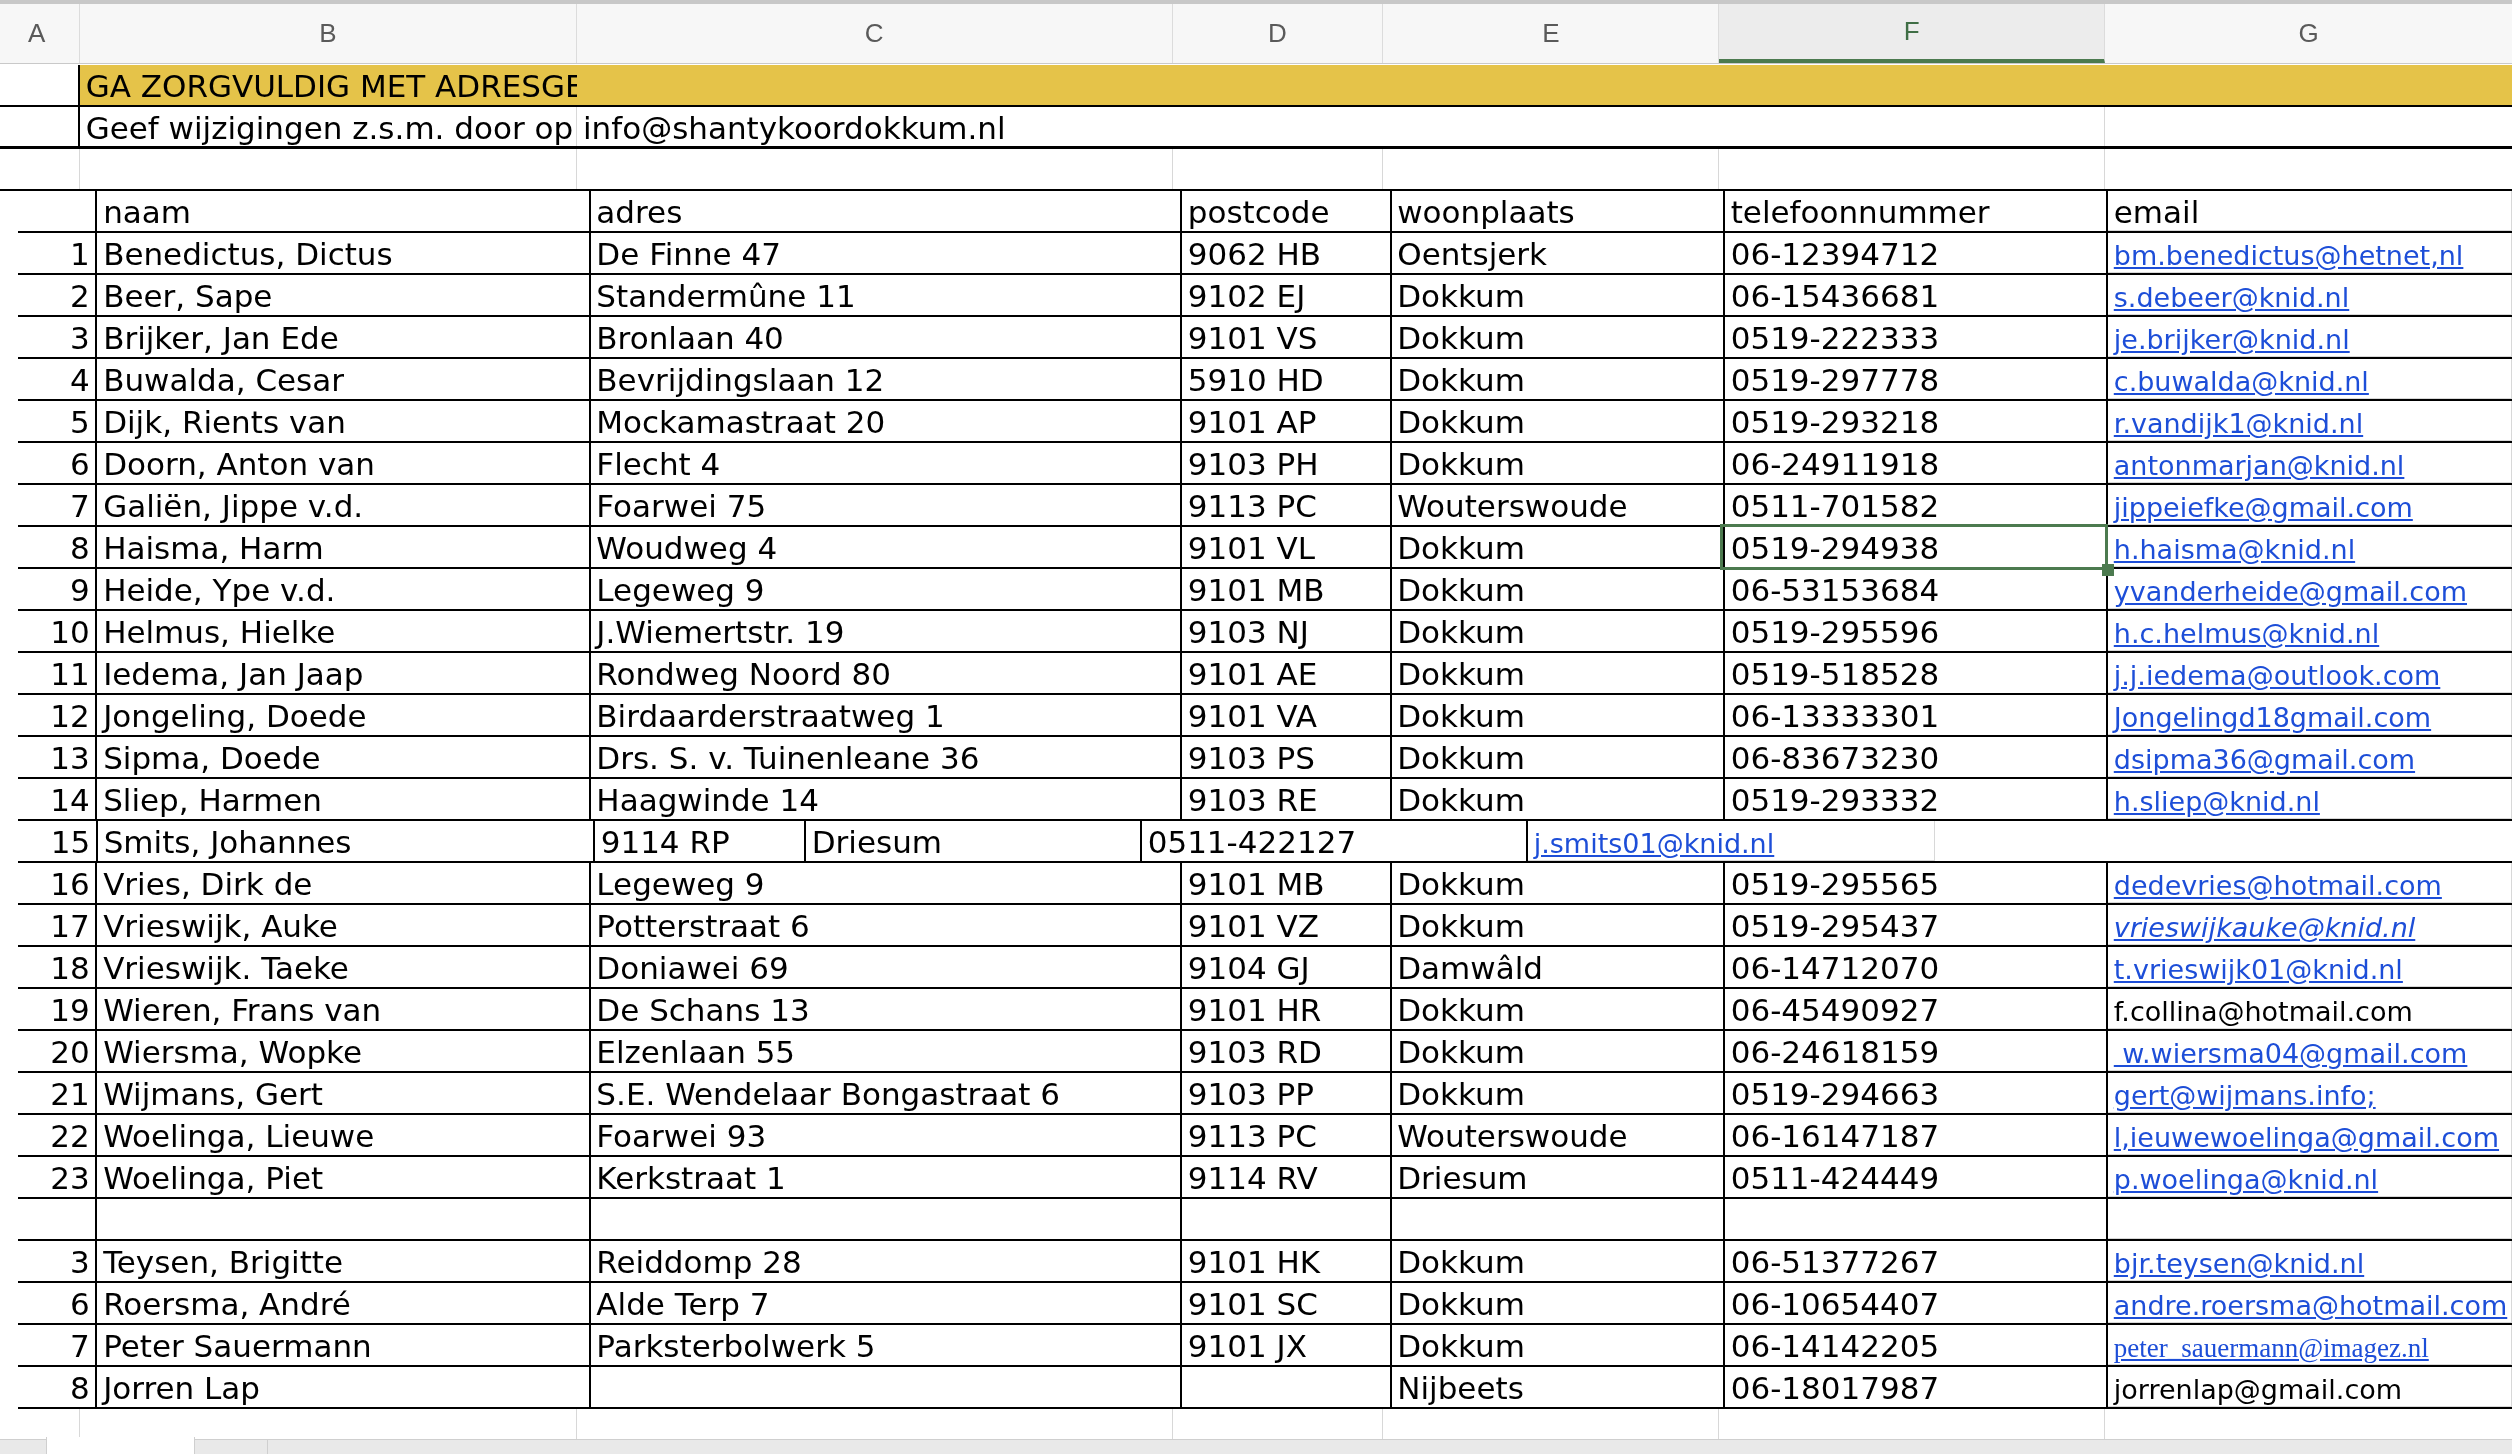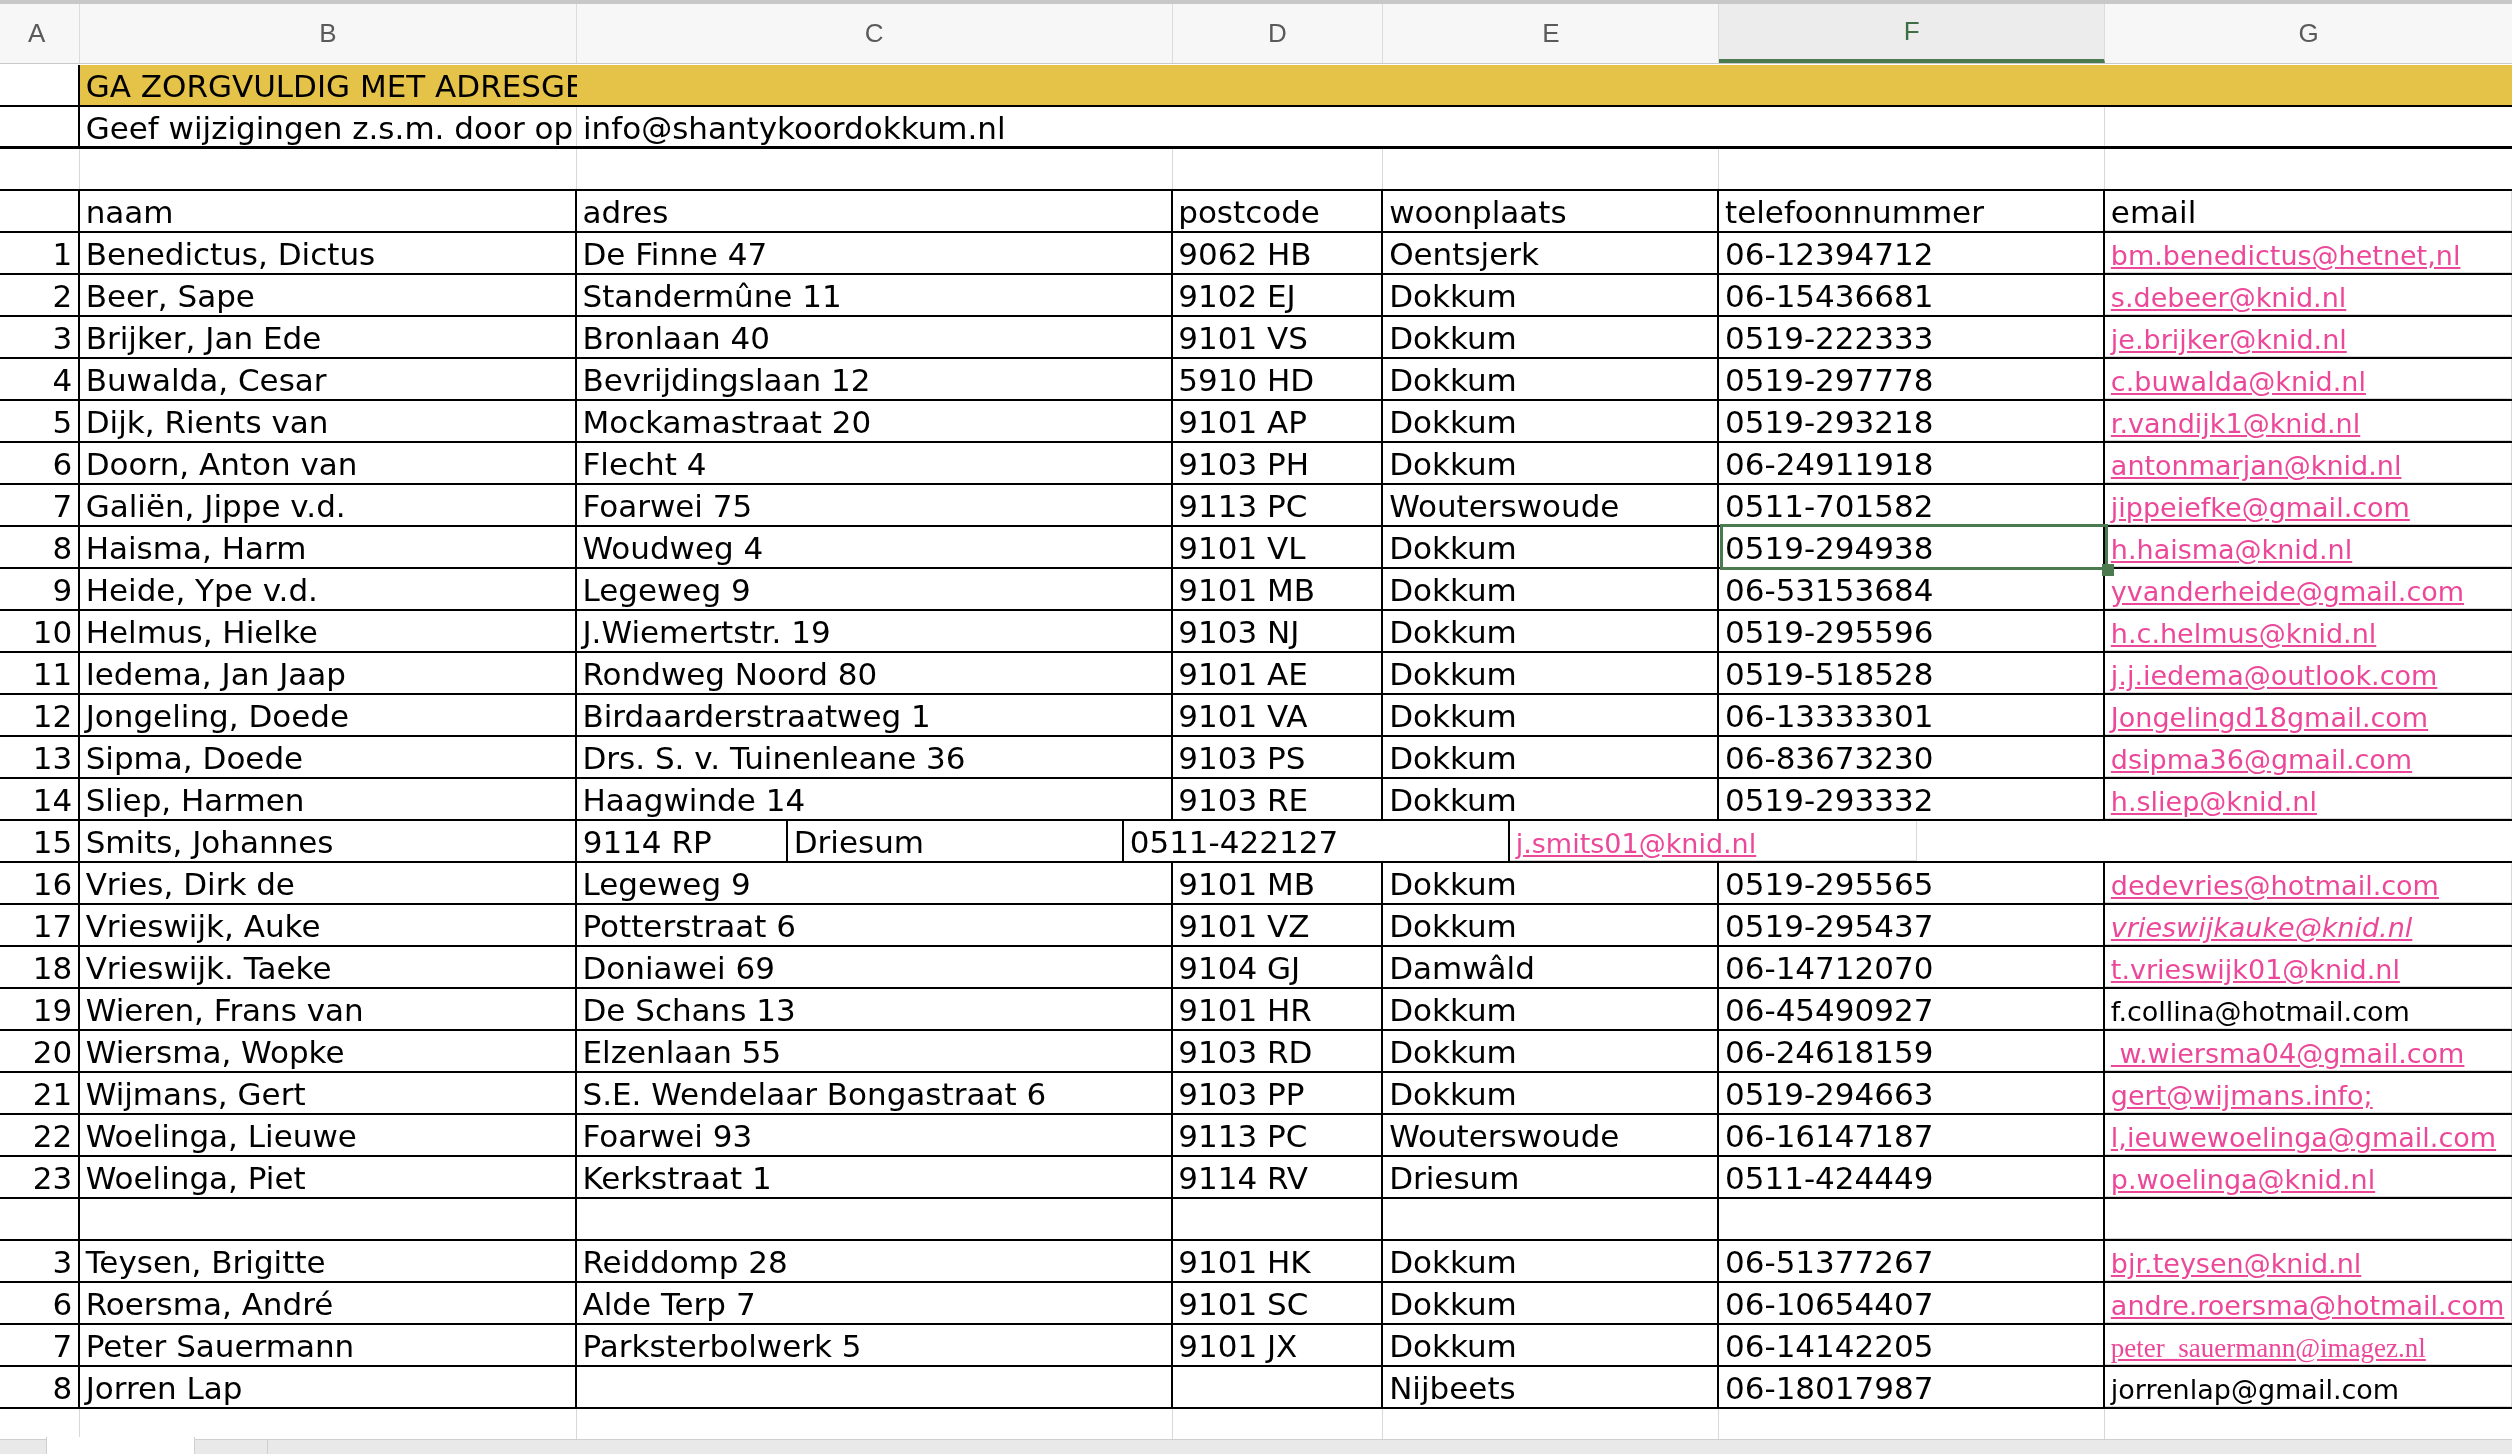"naam" .row.tbl { margin-left: none -> 18px }
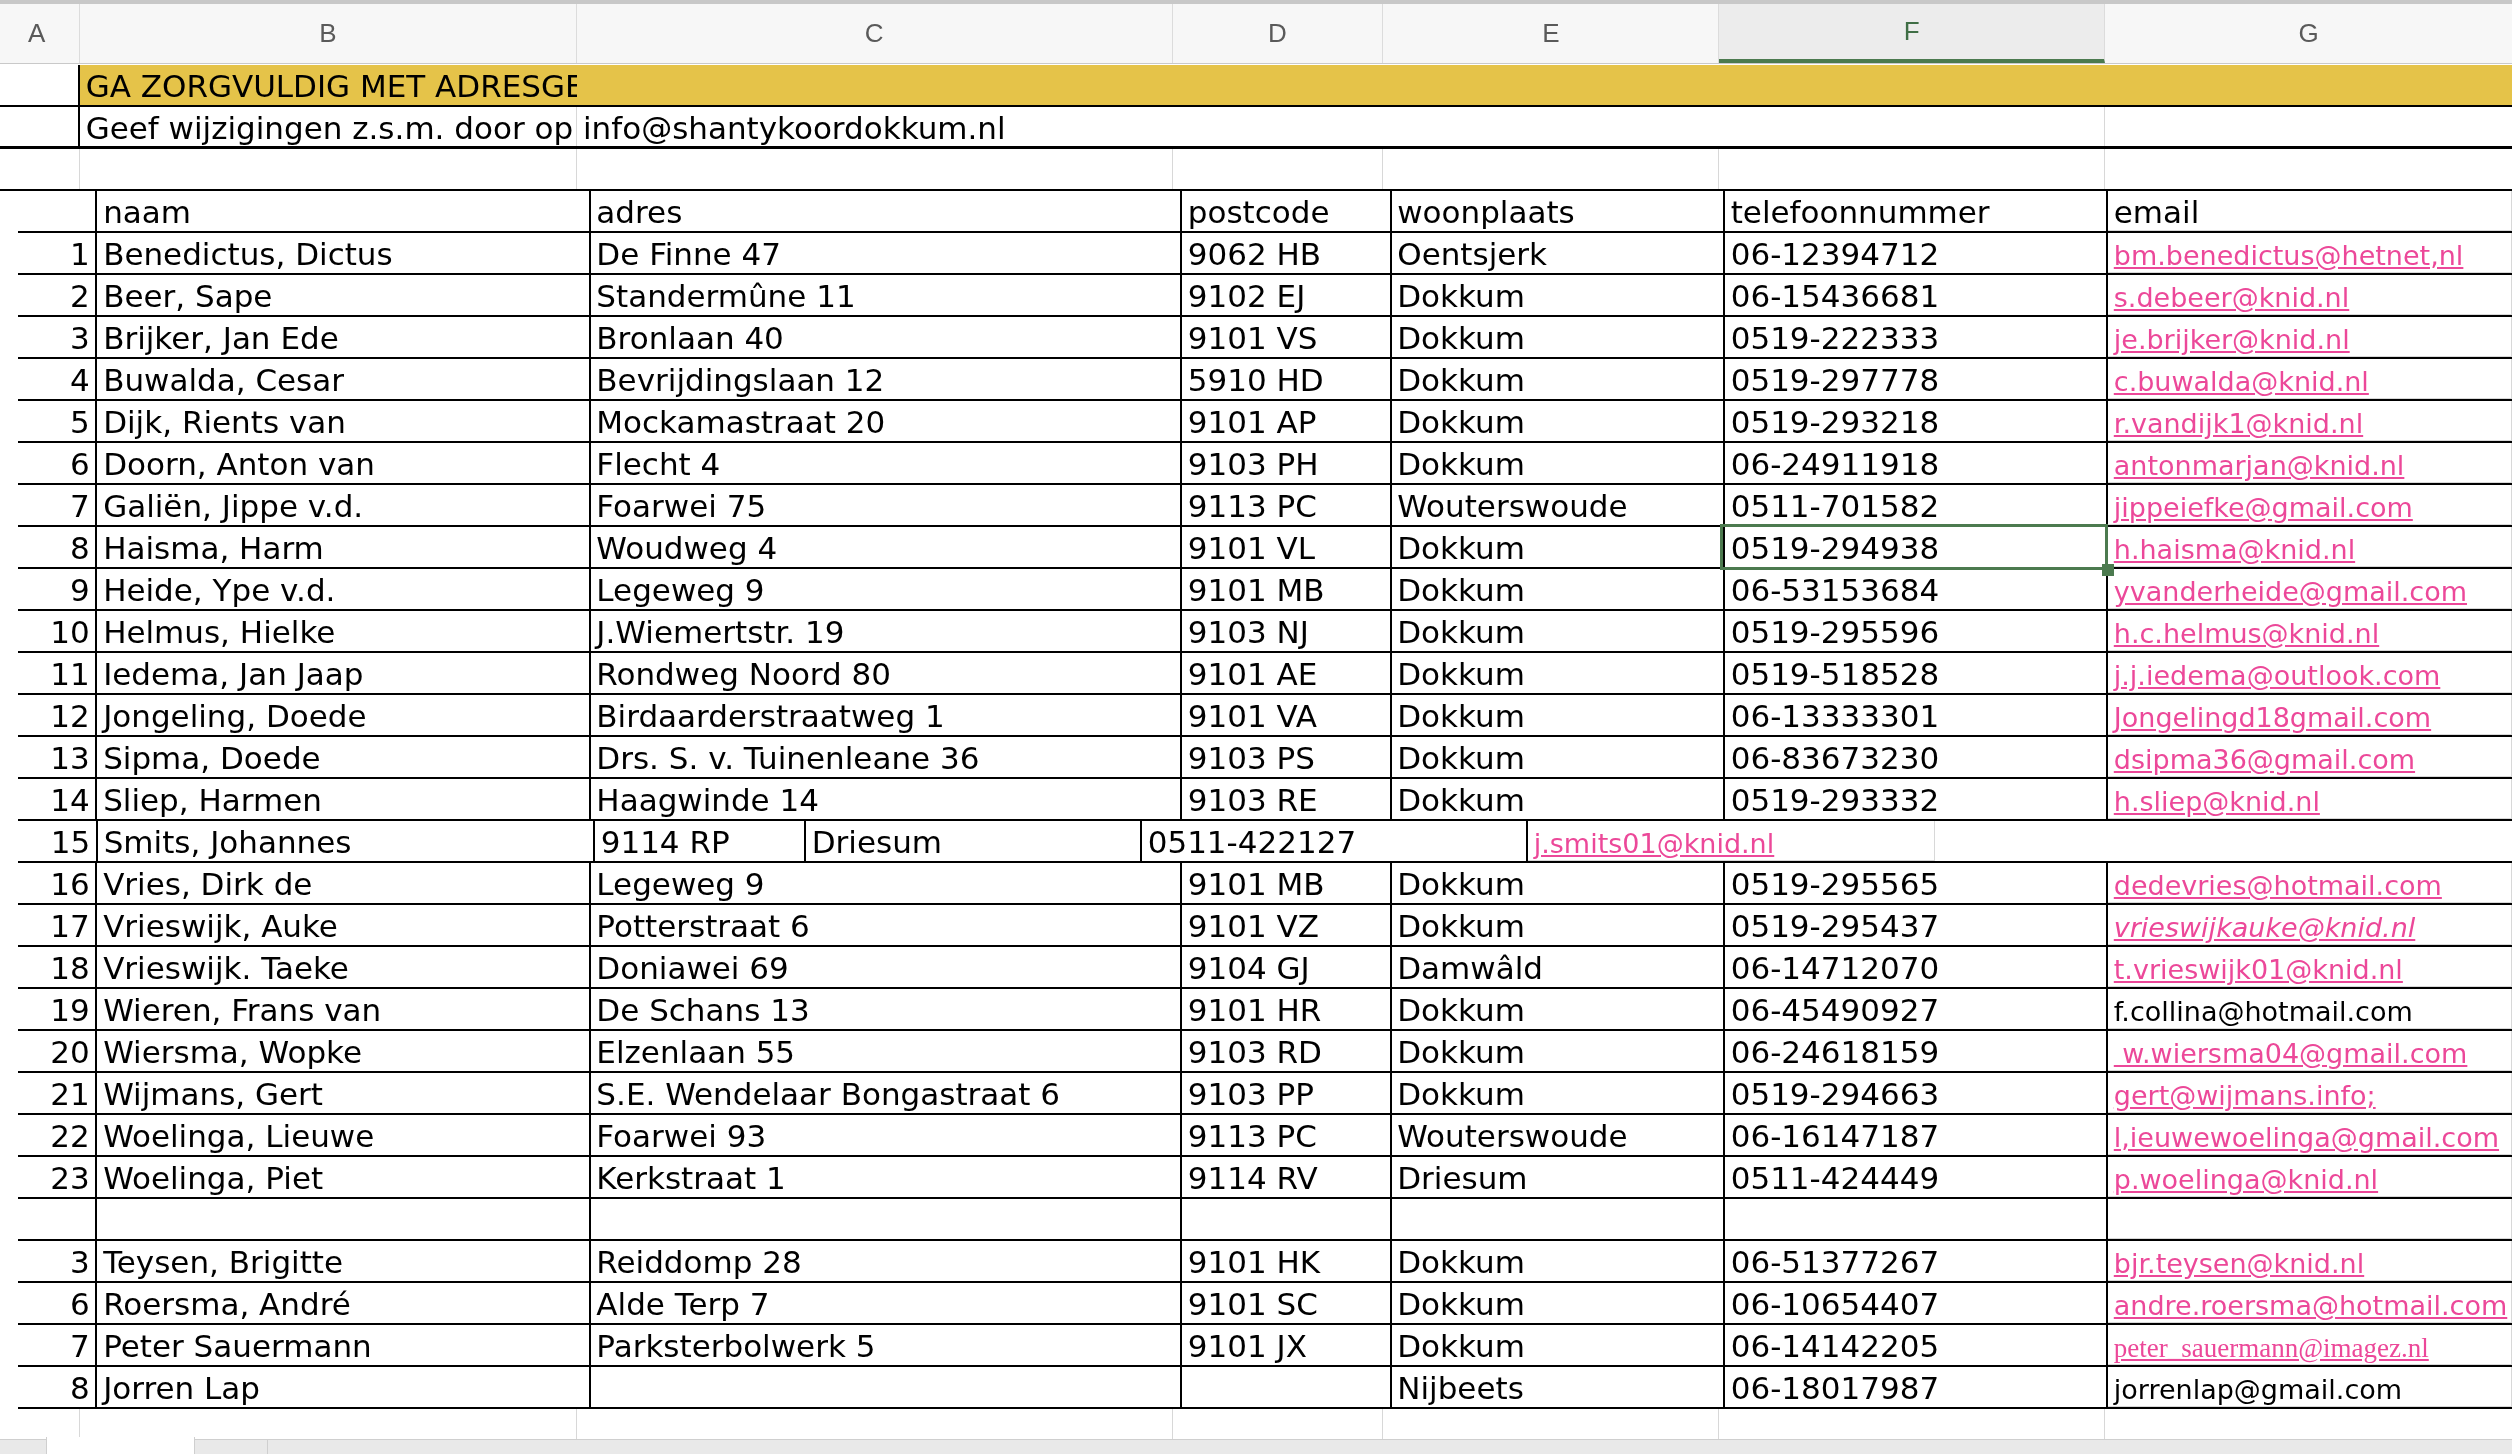"bm.benedictus@hetnet,nl" .email-link { color: #ec4899 -> #1d4ed8 }
